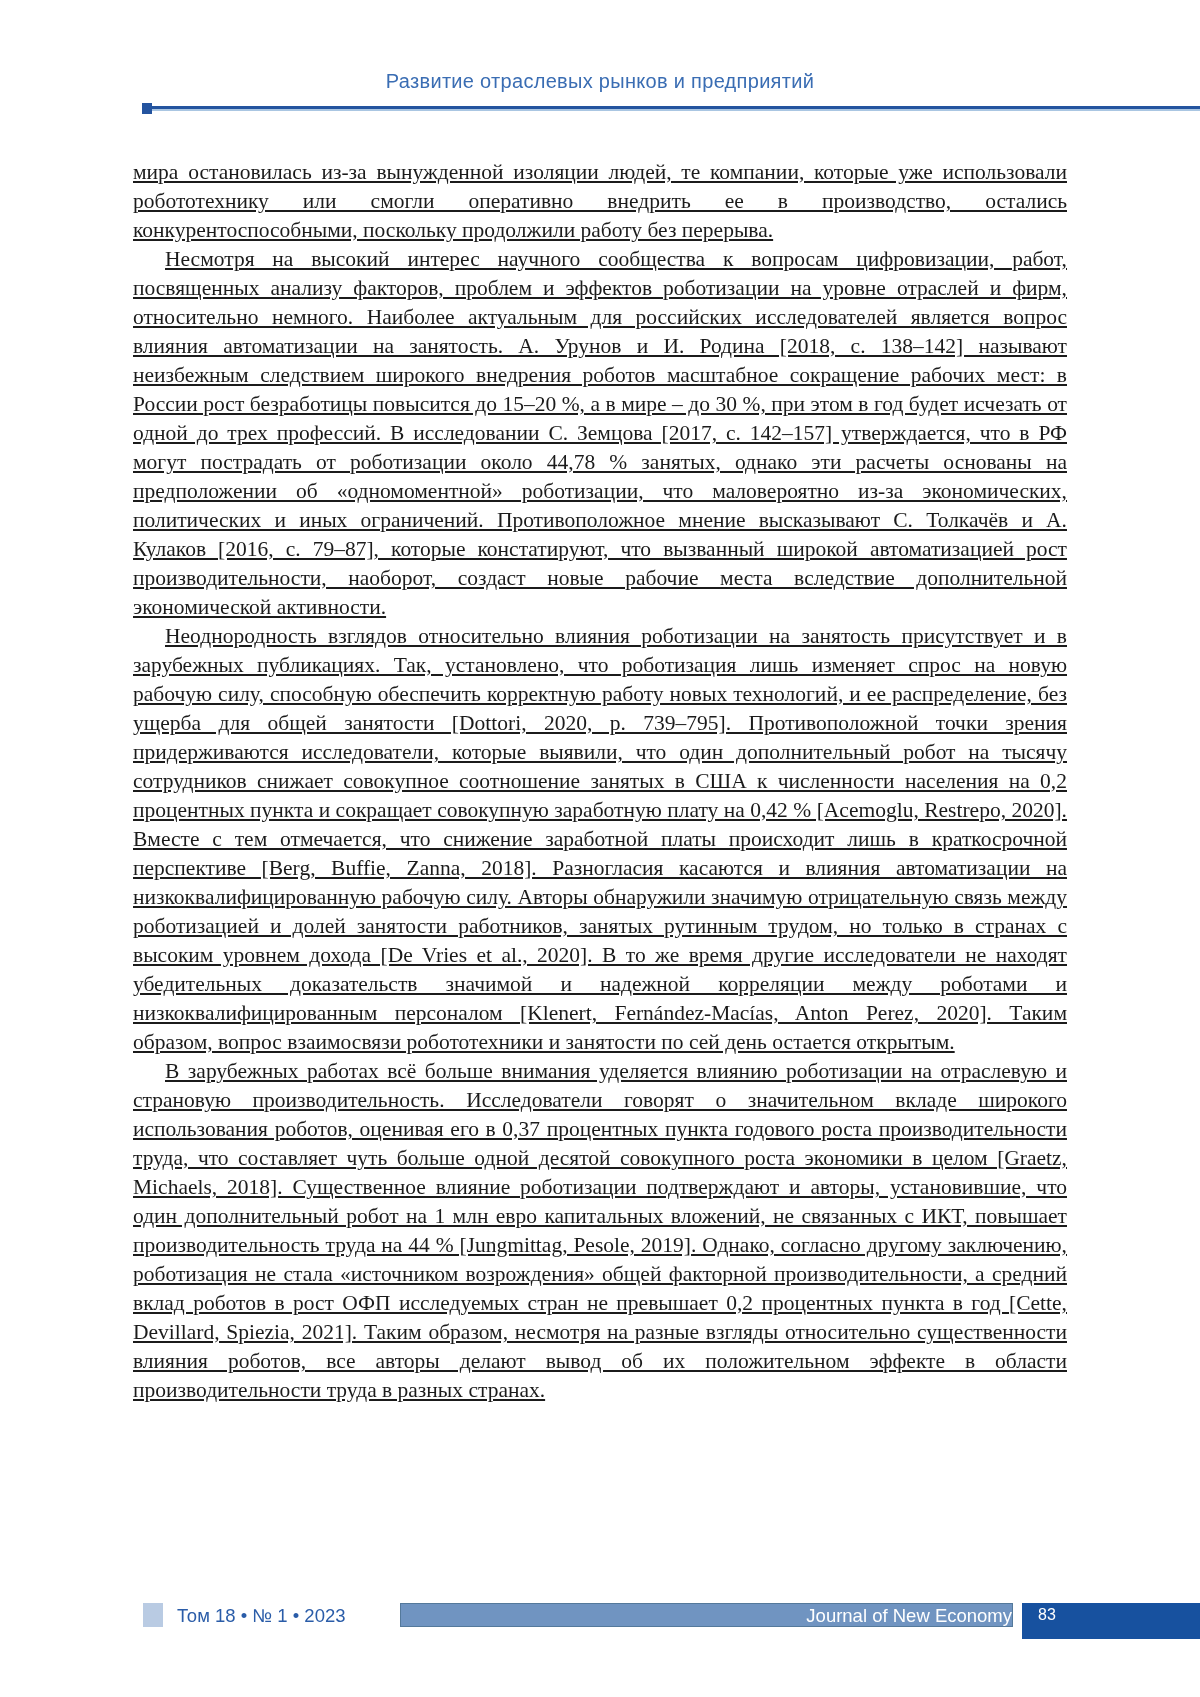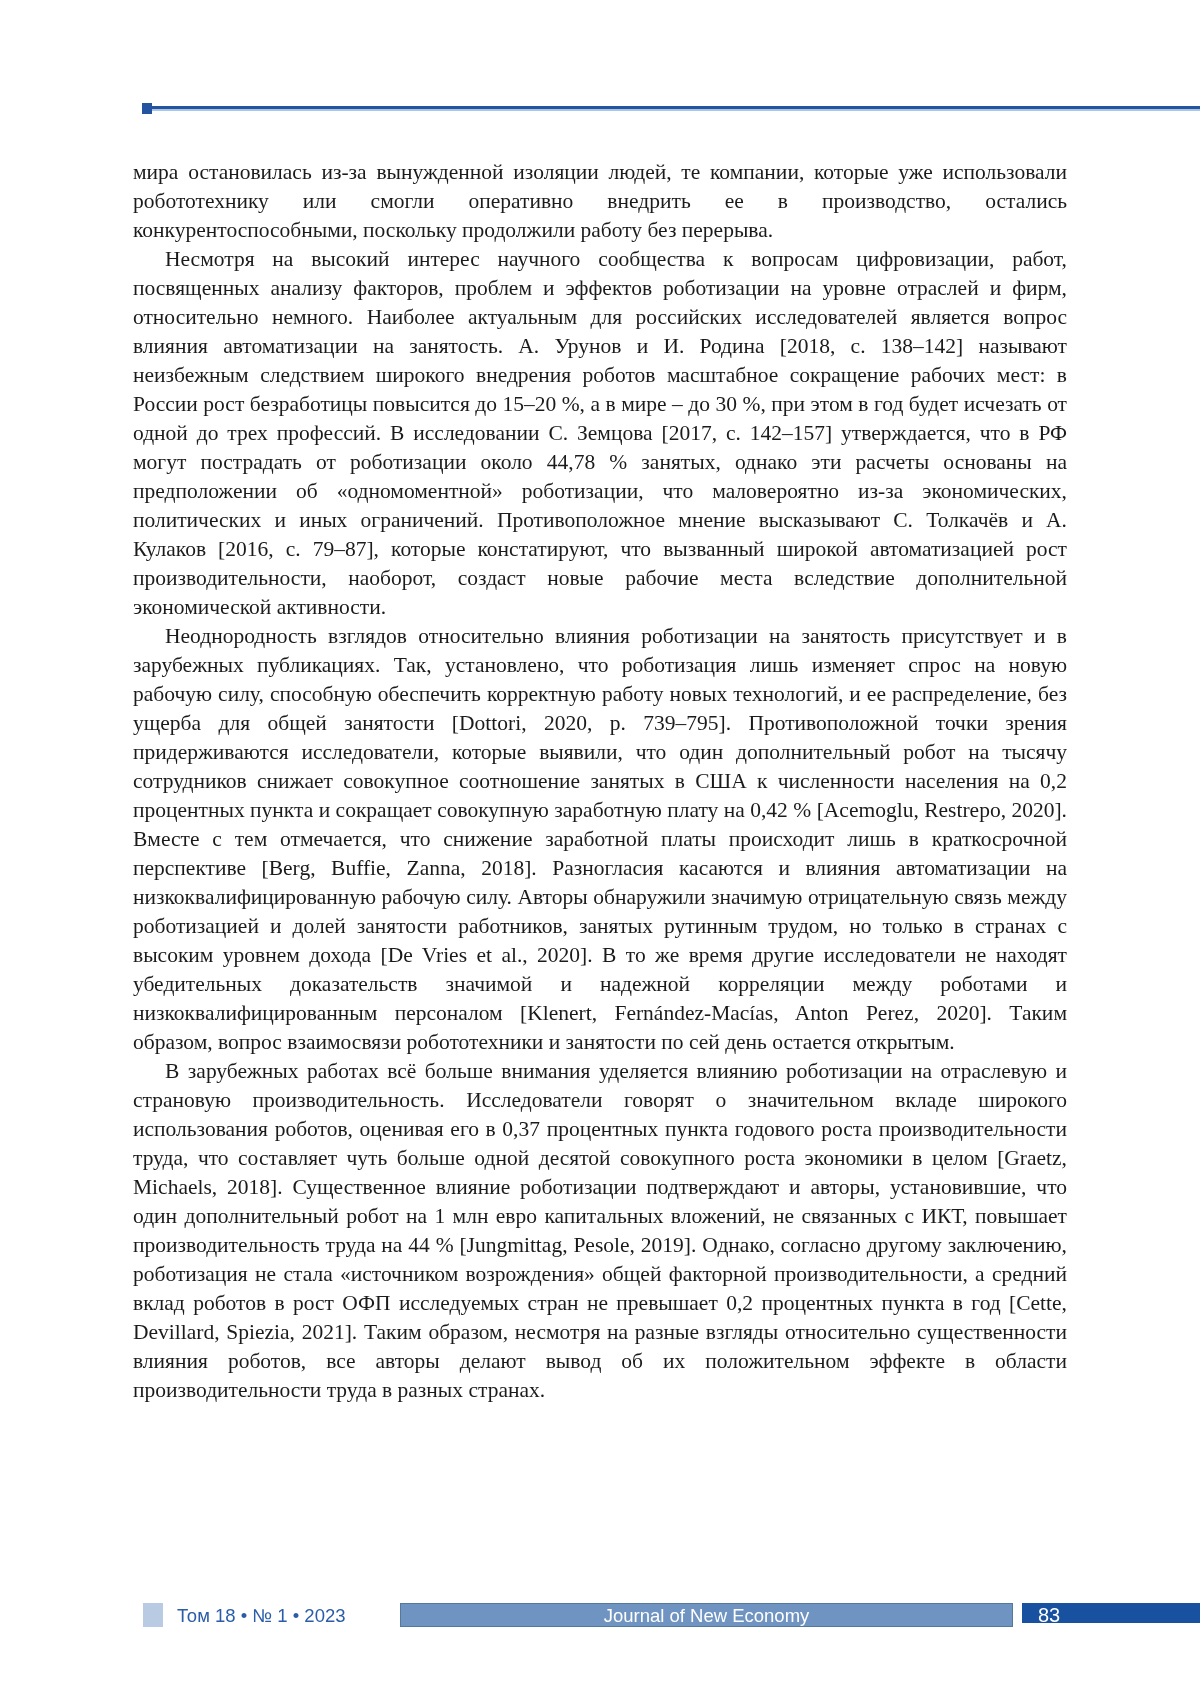"Развитие отраслевых рынков и предприятий" div.running-title { html: none -> <div>Развитие отраслевых рынков и предприятий</div> }
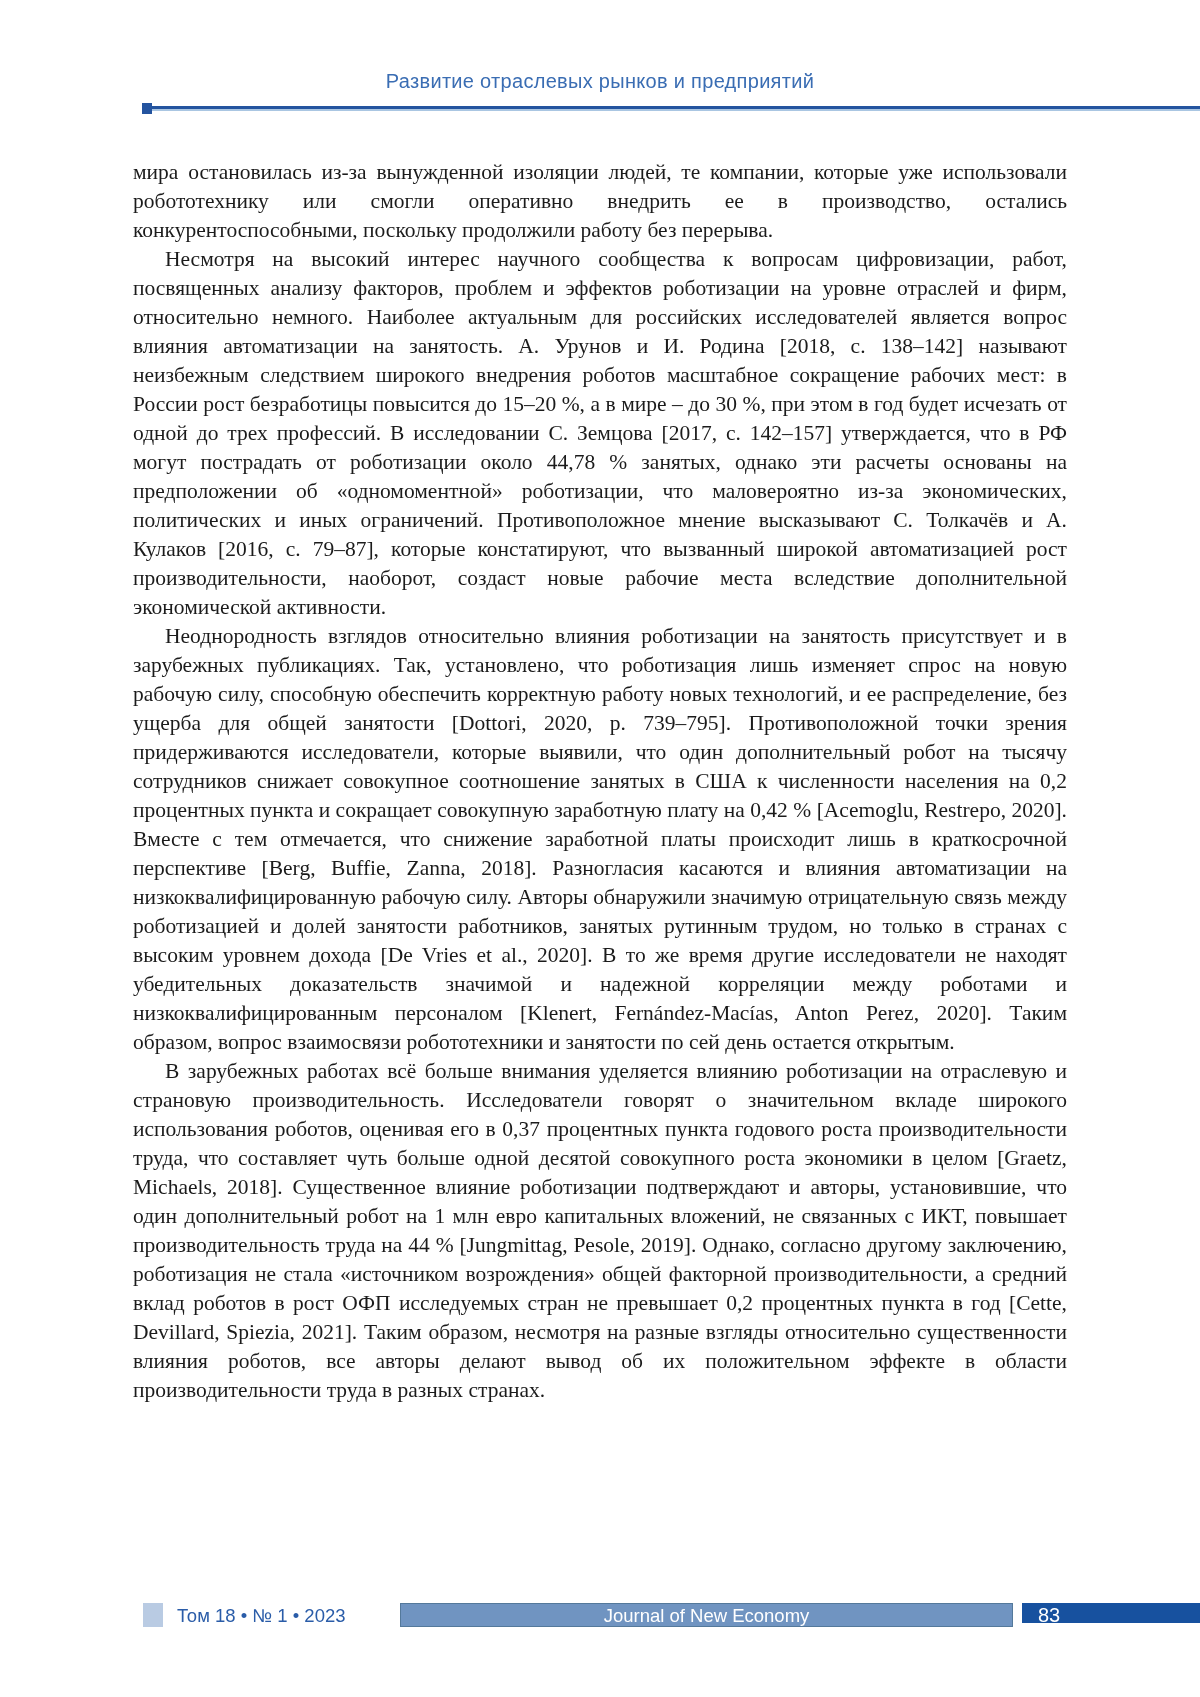"мира остановилась из-за вынужденной" .body-text p { text-decoration: none -> underline }
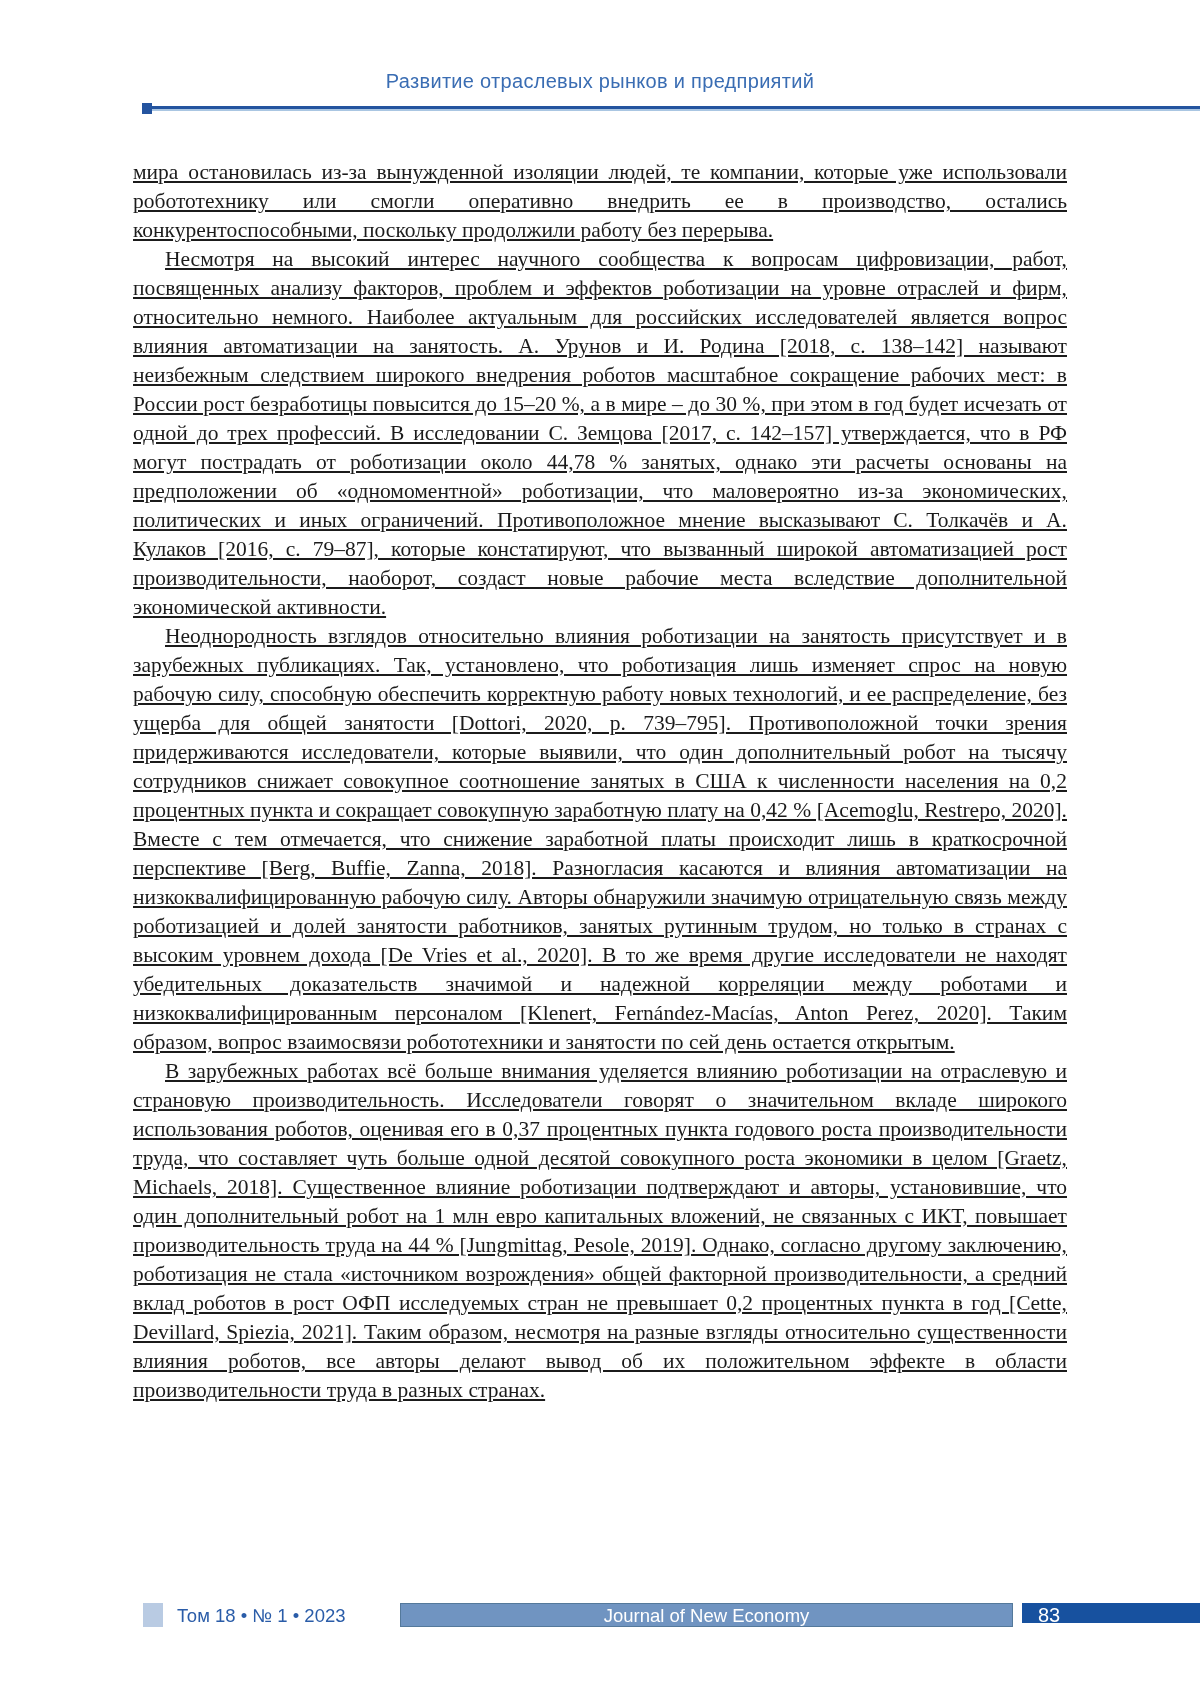"Journal of New Economy" .journal-bar { text-align: center -> right }
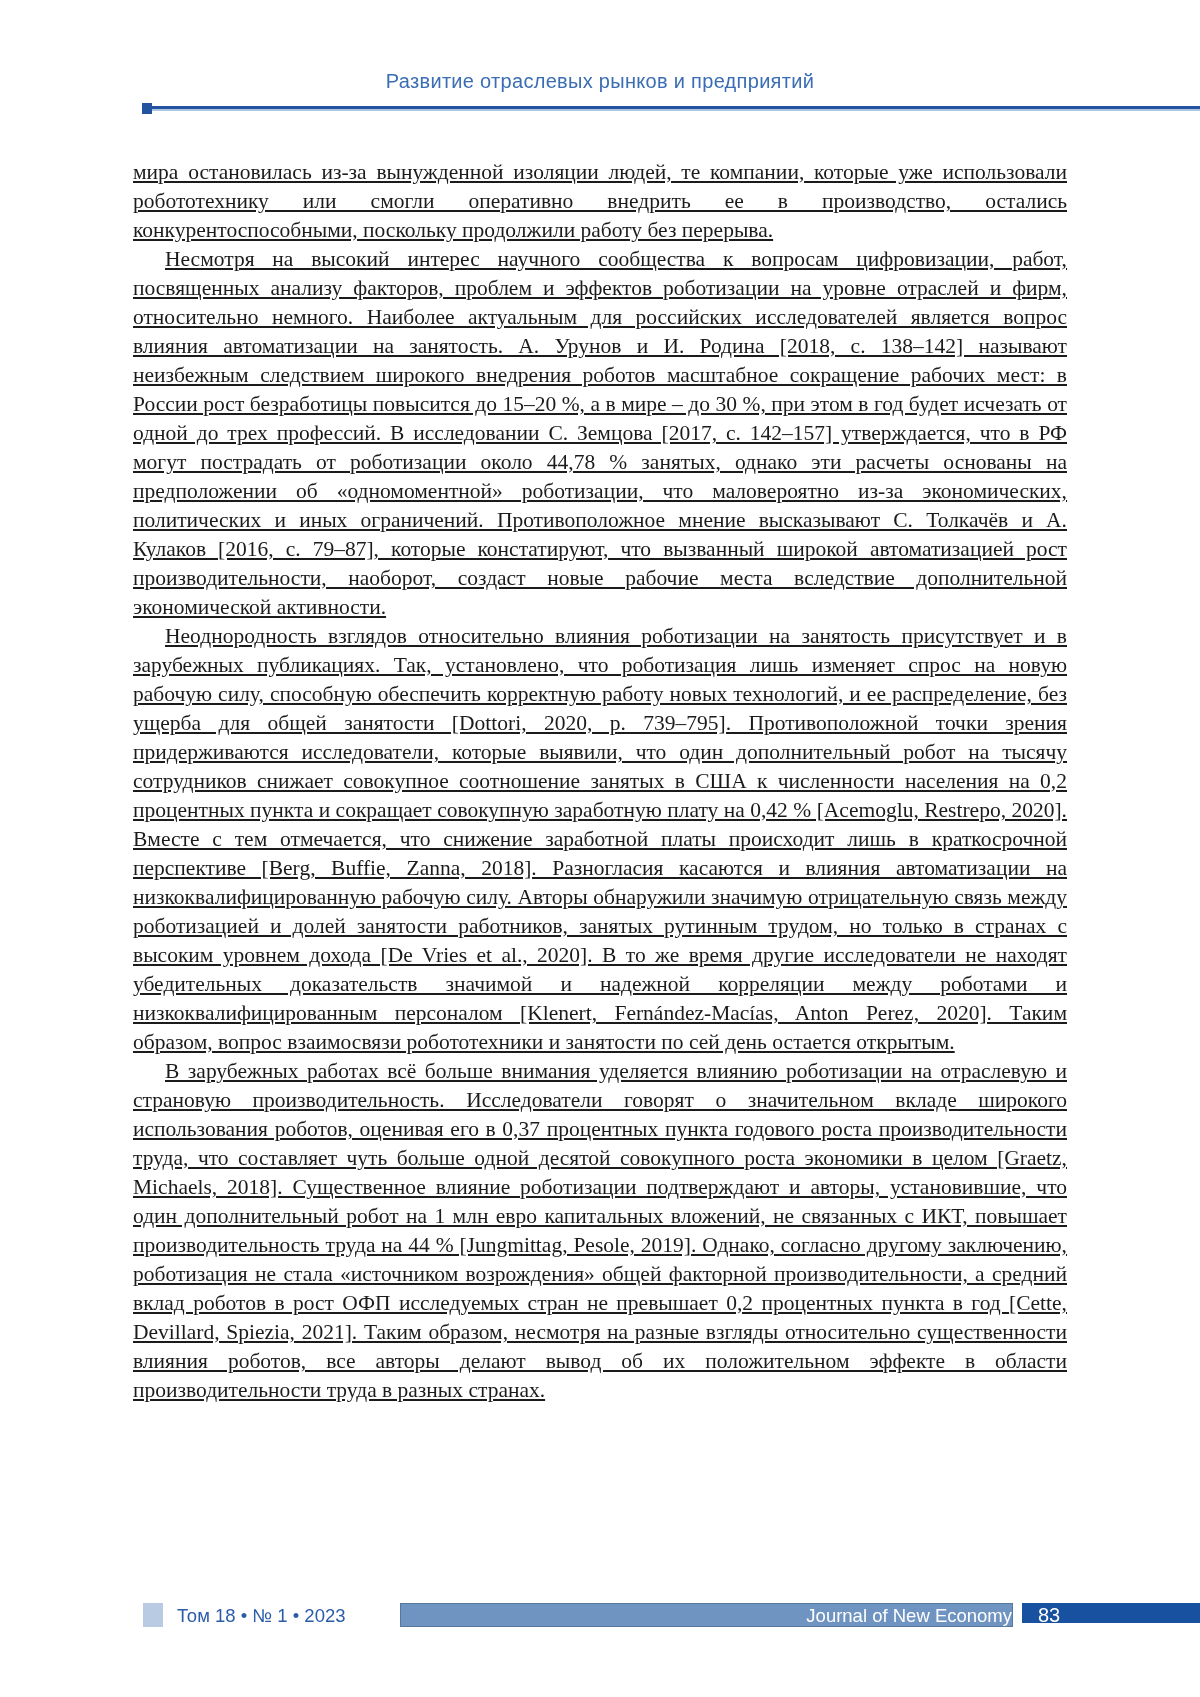"83" .page-num-box { font-size: 20px -> 16px; height: 20px -> 36px }
